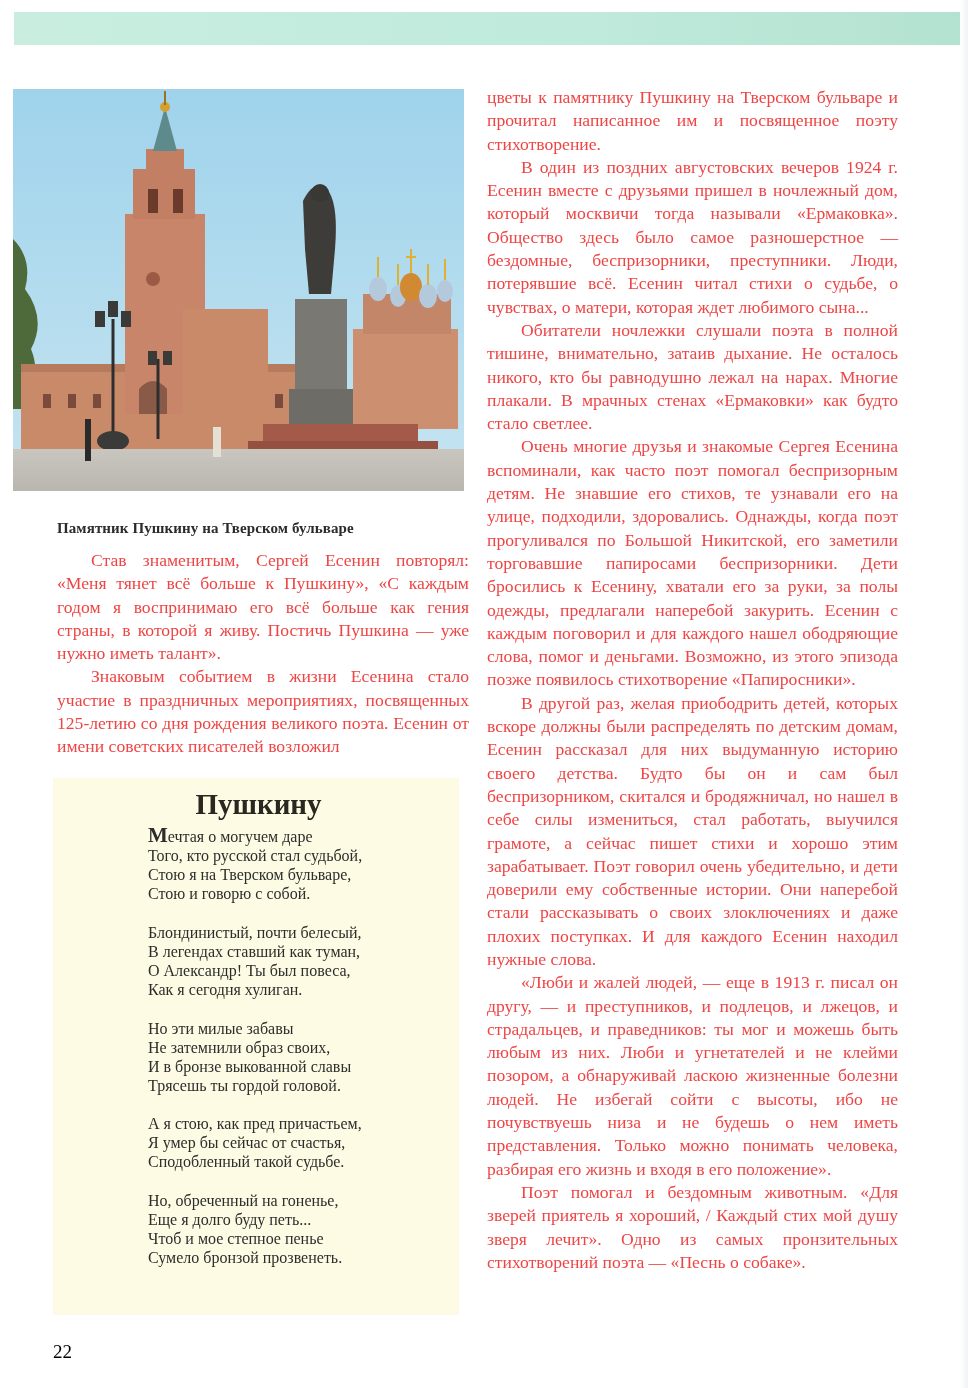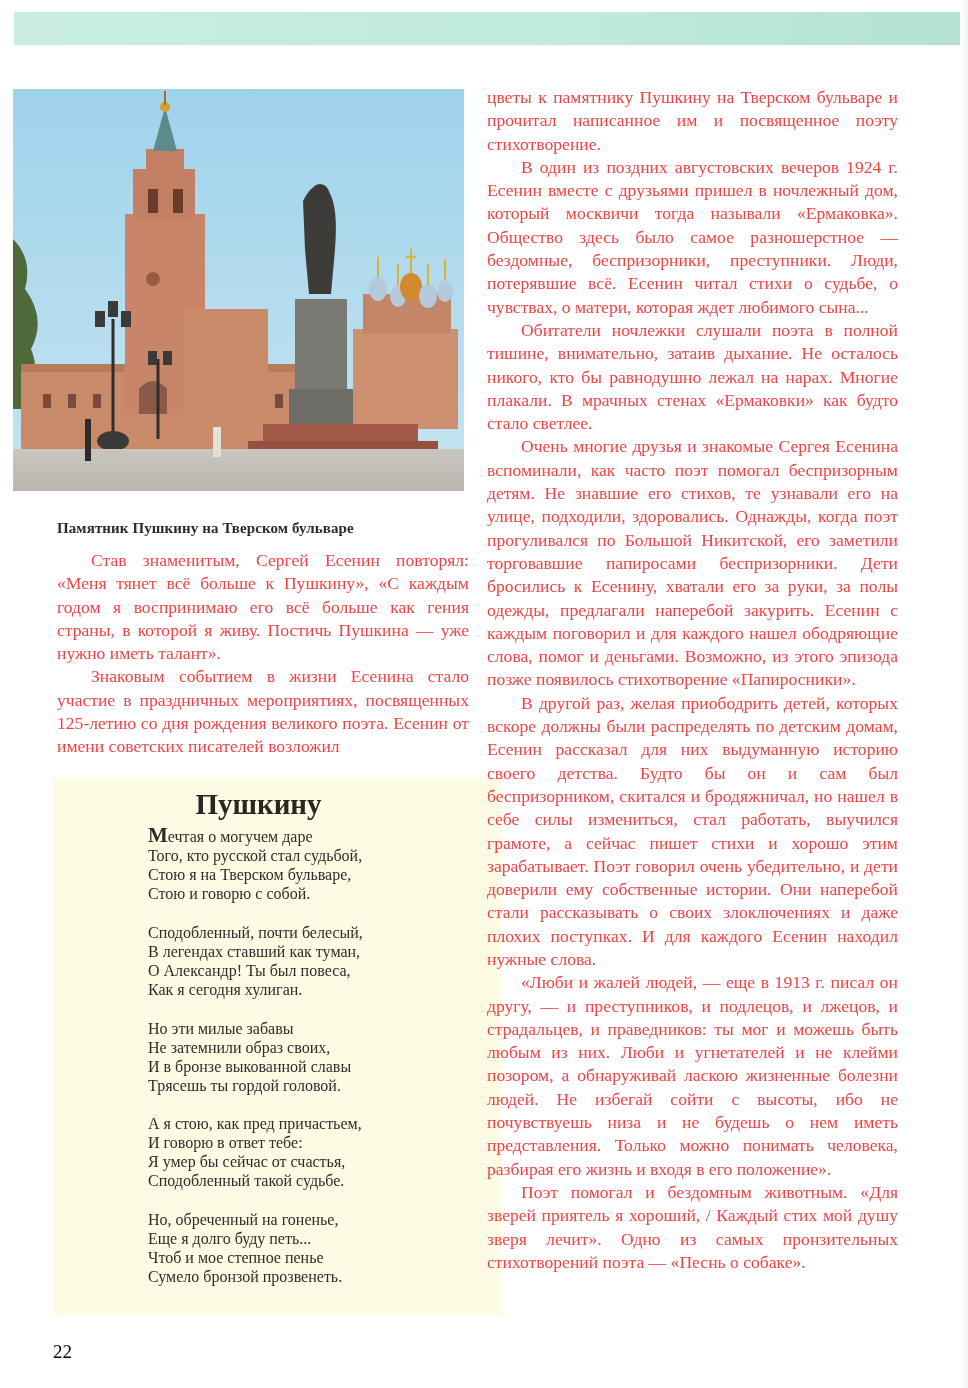"Пушкину" .poem-panel { width: 449px -> 406px }
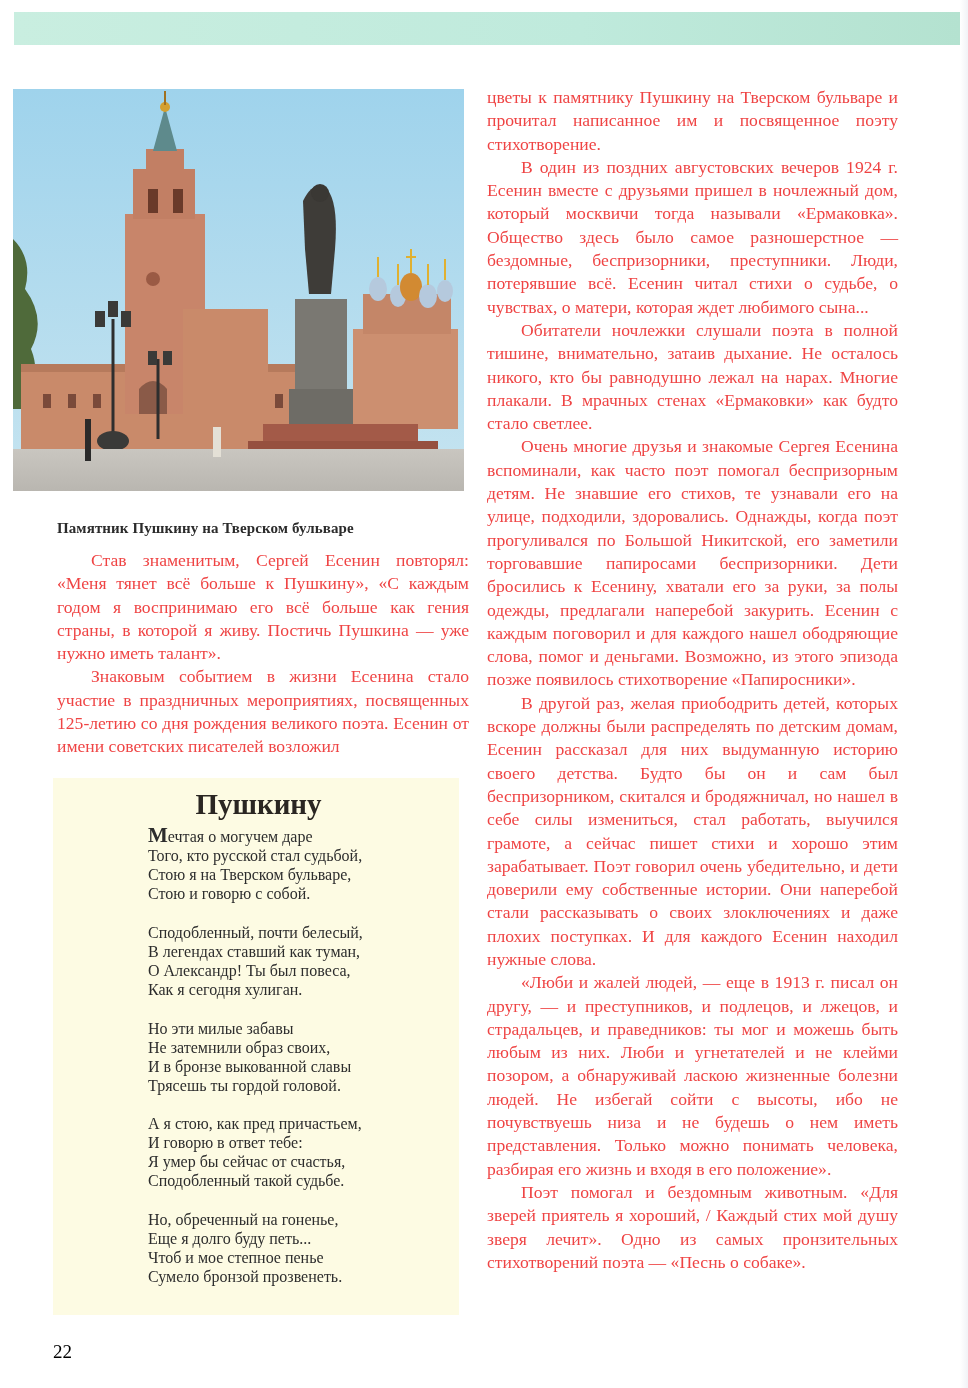"Сподобленный, почти белесый," span.line { text: Сподобленный -> Блондинистый }
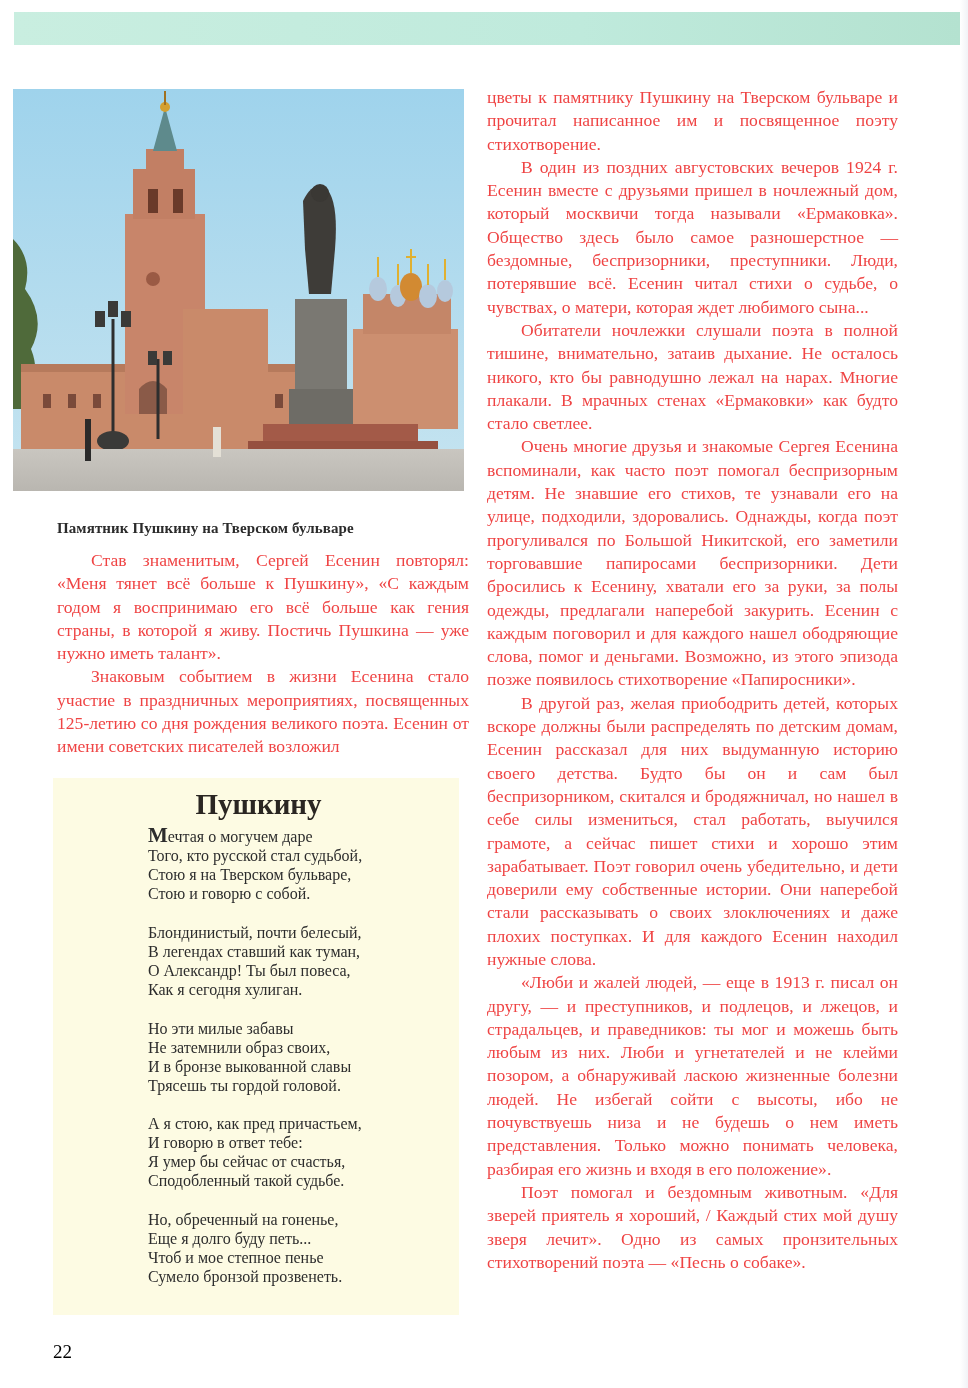"И говорю в ответ тебе:" span.line { html: <span>И говорю в ответ тебе:</span> -> none }
